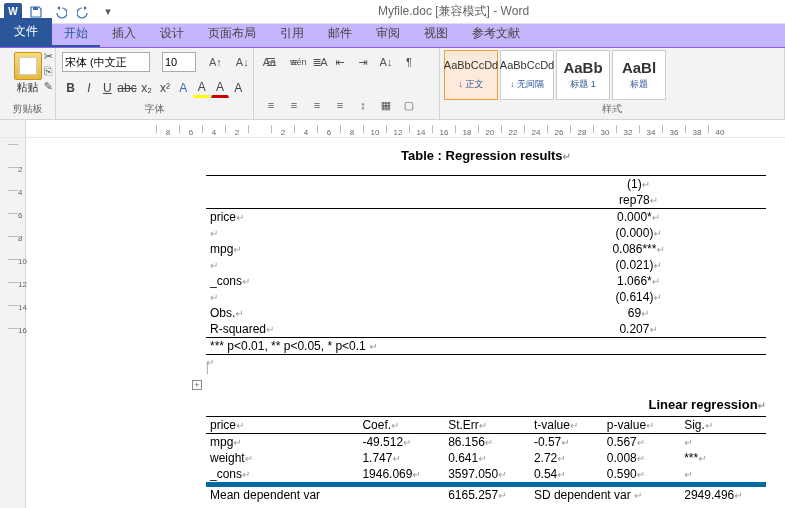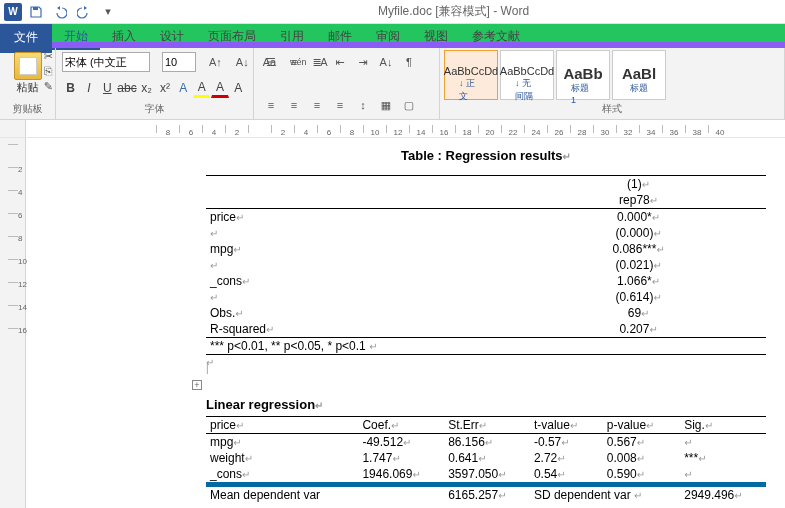"文件" .ribbon-tabs { align-items: flex-start -> flex-end; background: #22c55e -> #c4b5fd; border-bottom: 6px solid #8b5cf6 -> 1px solid #8b5cf6 }
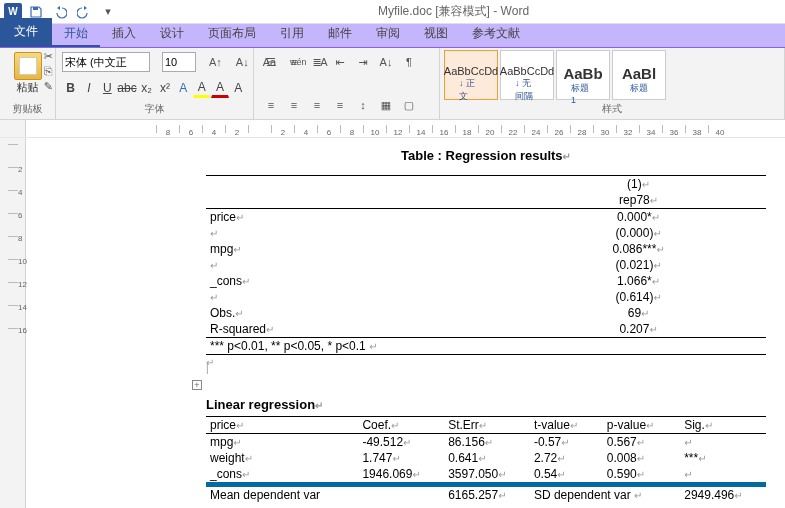"AaBbCcDd" .style-item { padding: 14px -> 8px }
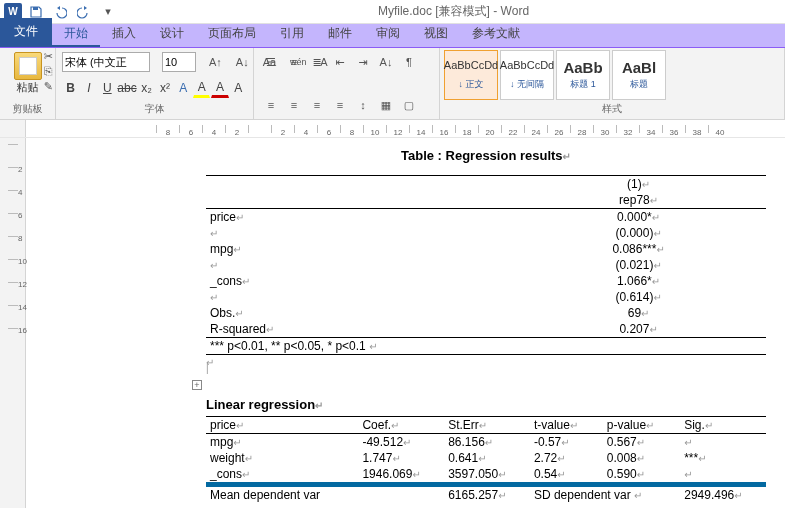"Linear regression↵" .lin-title { text-align: left -> right }
